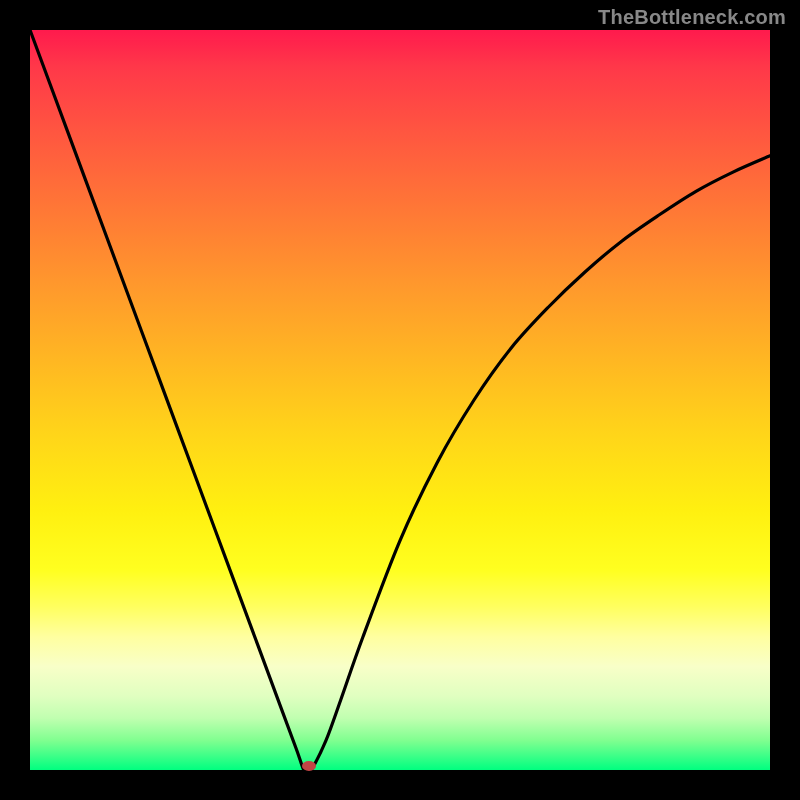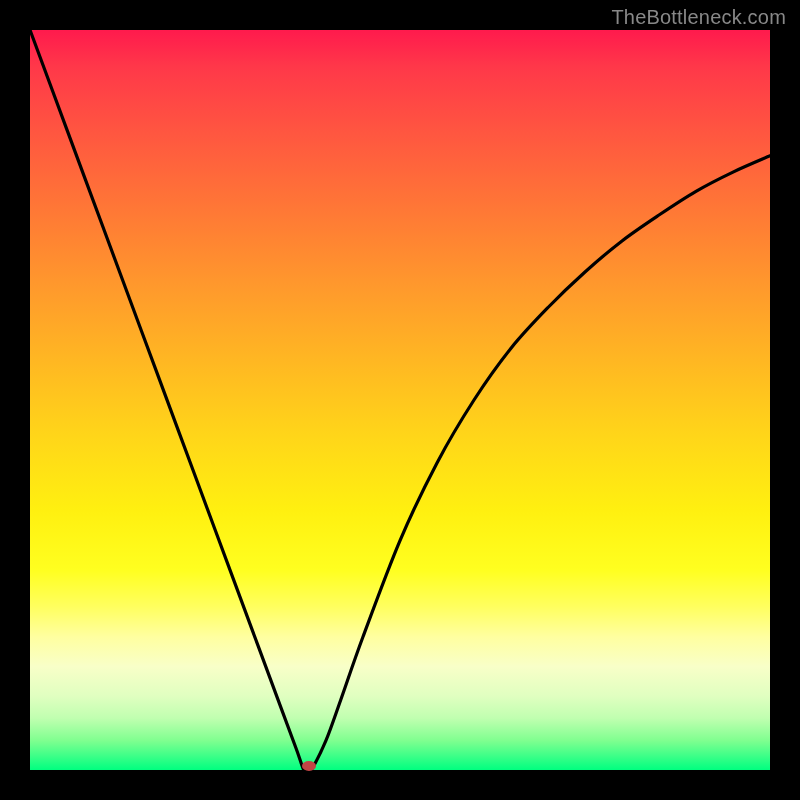"TheBottleneck.com" .watermark { font-weight: 400 -> 700 }
